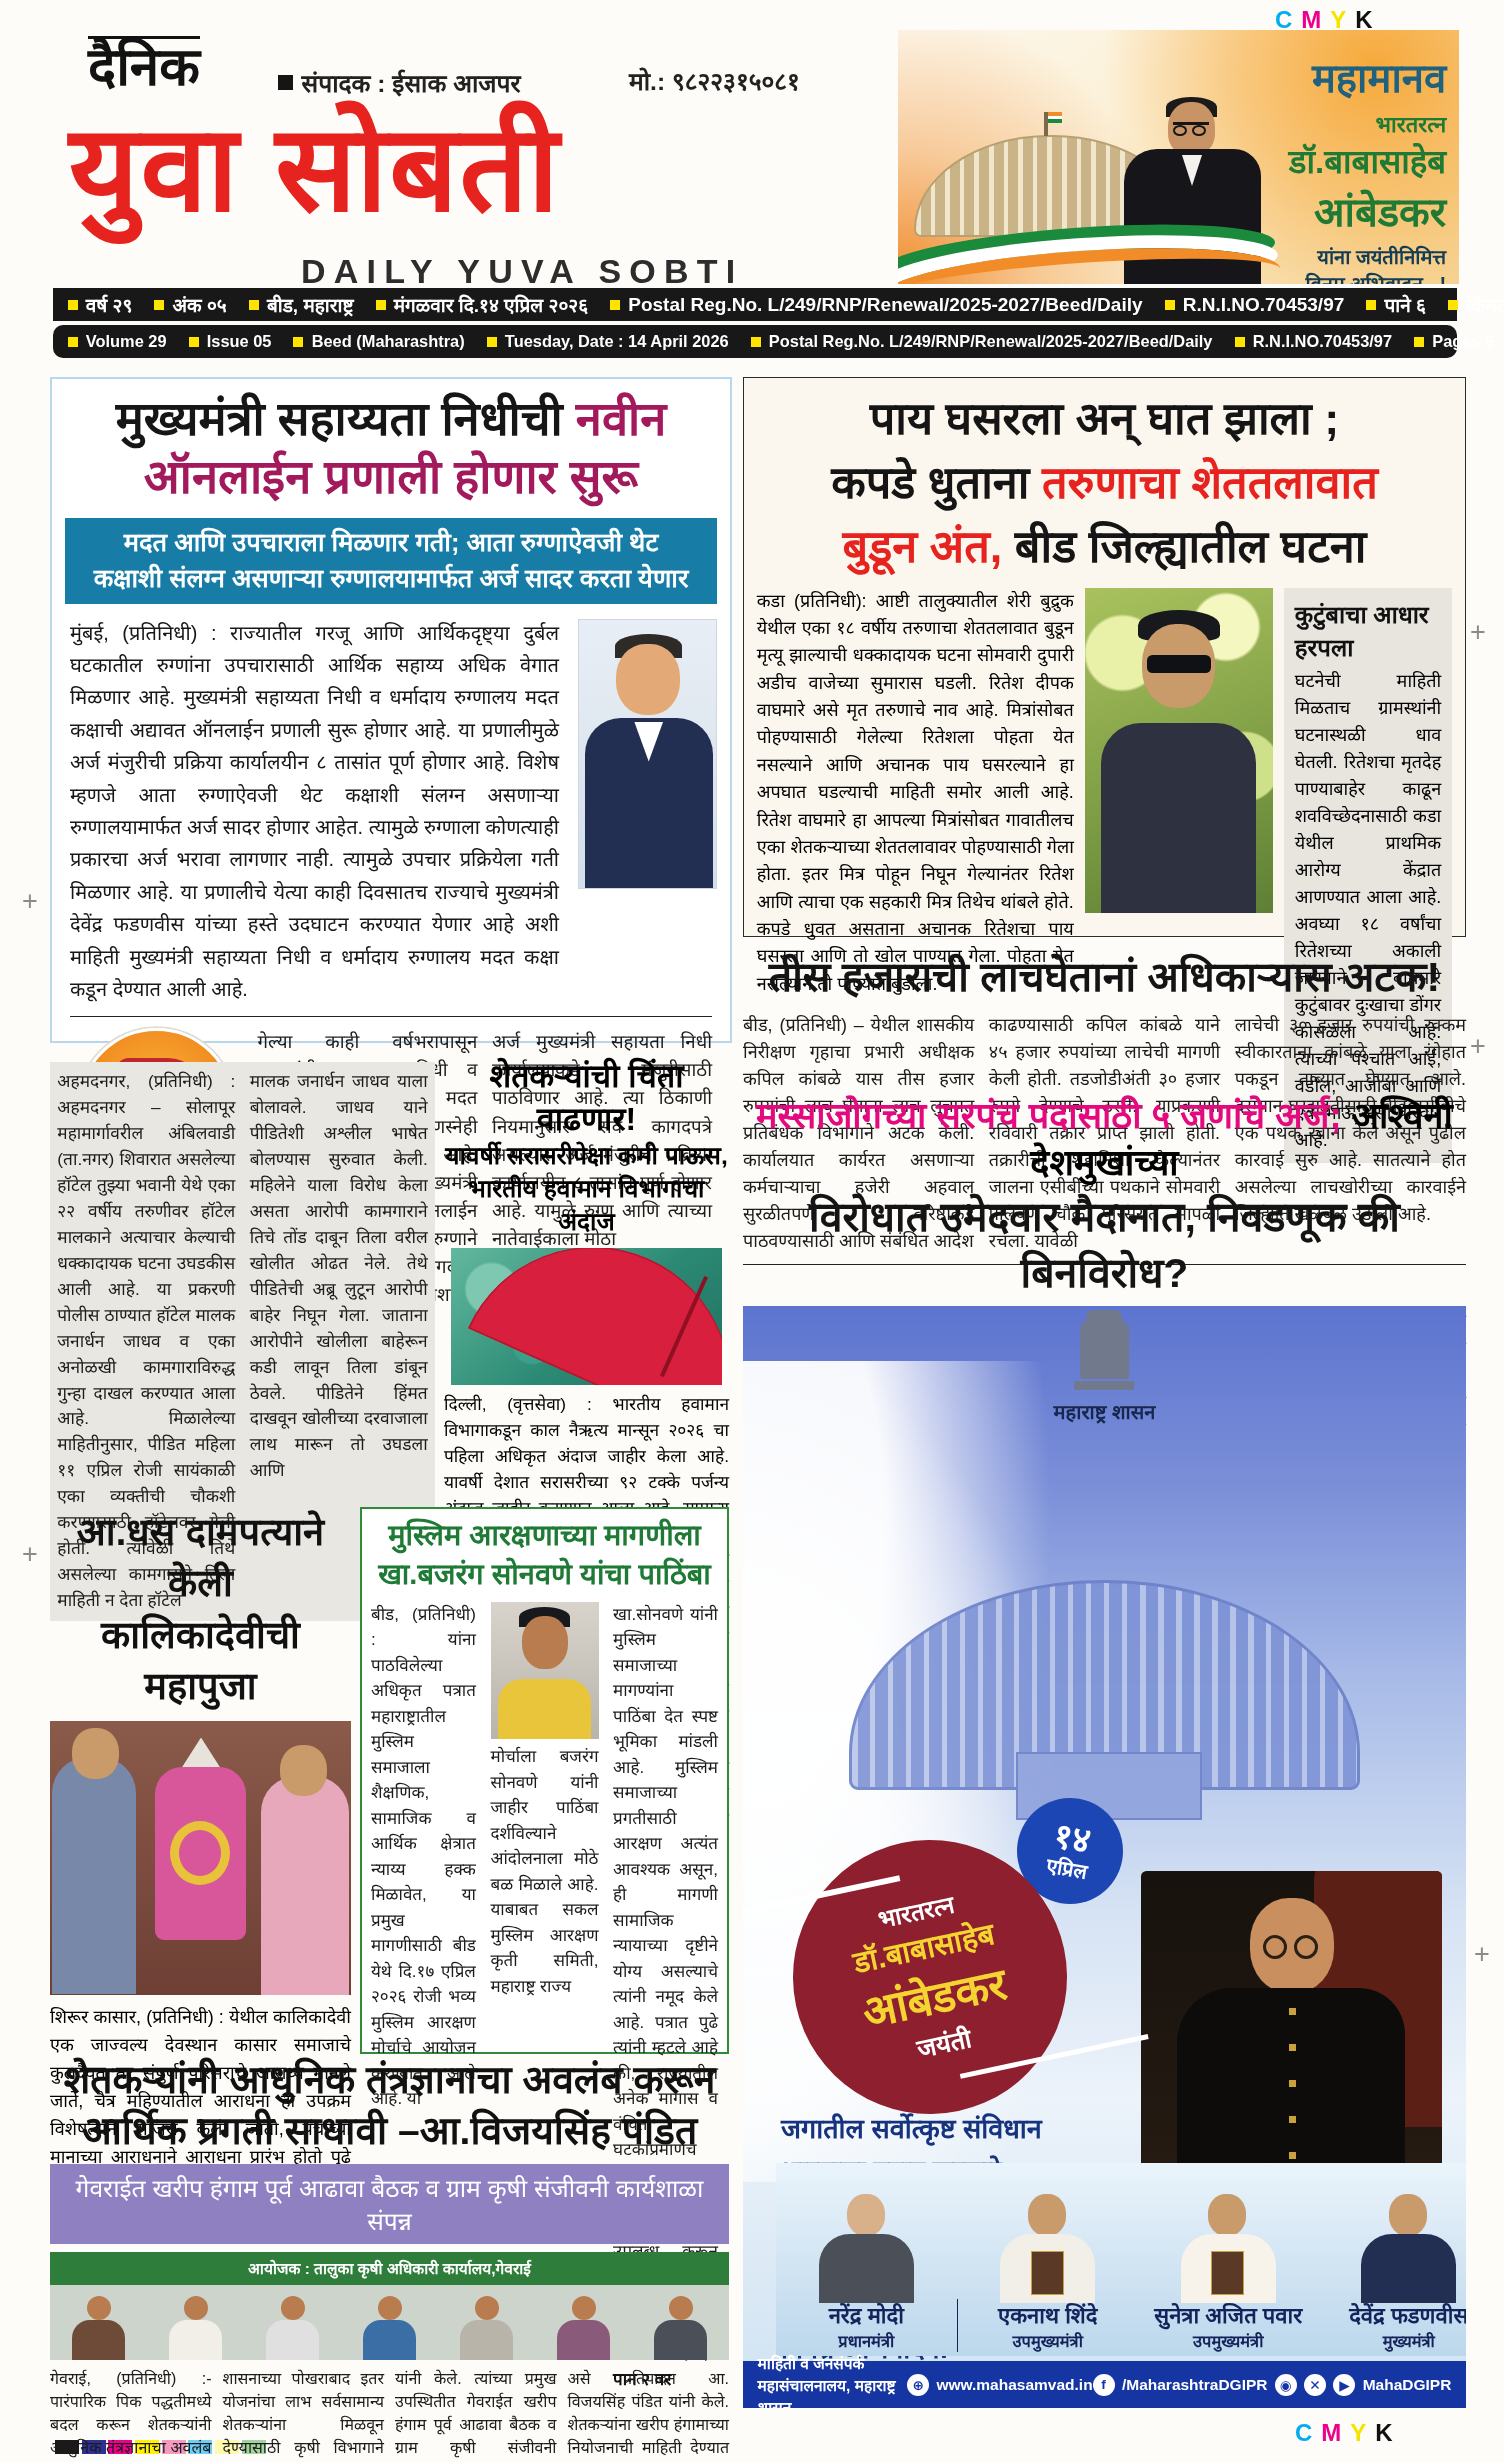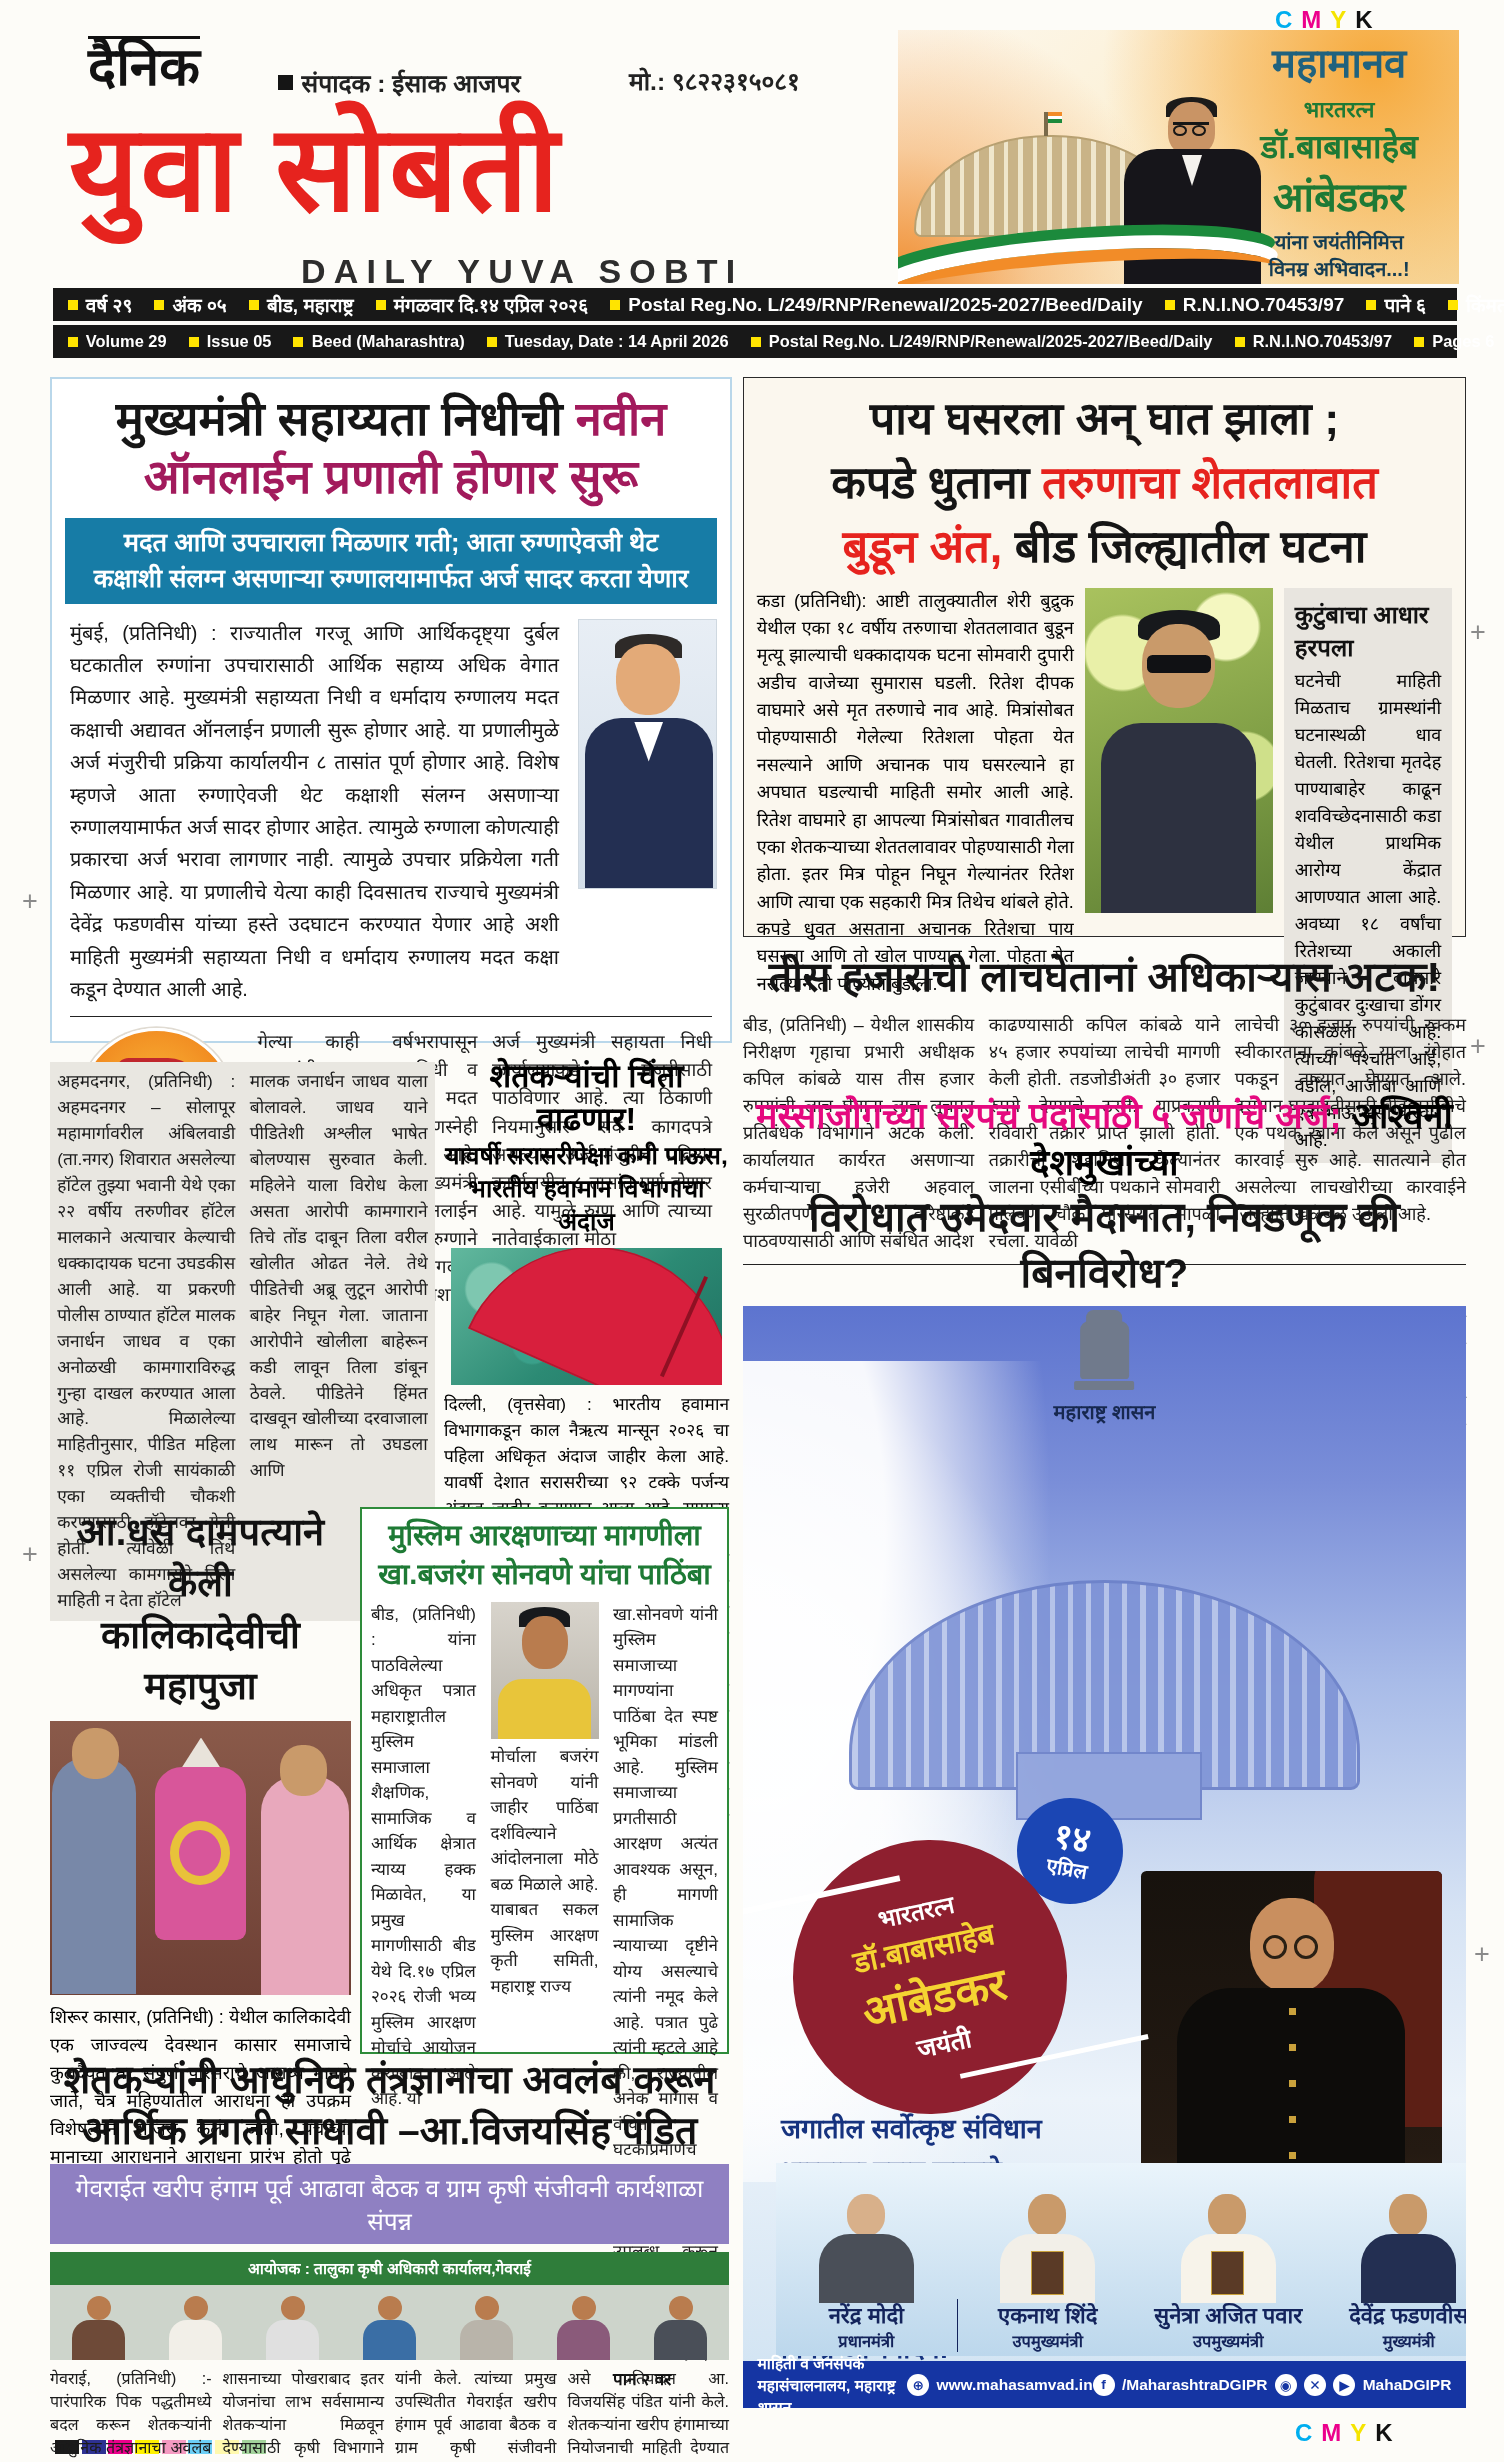"महामानव" .topad .txt { text-align: center -> right; top: 4px -> 19px }
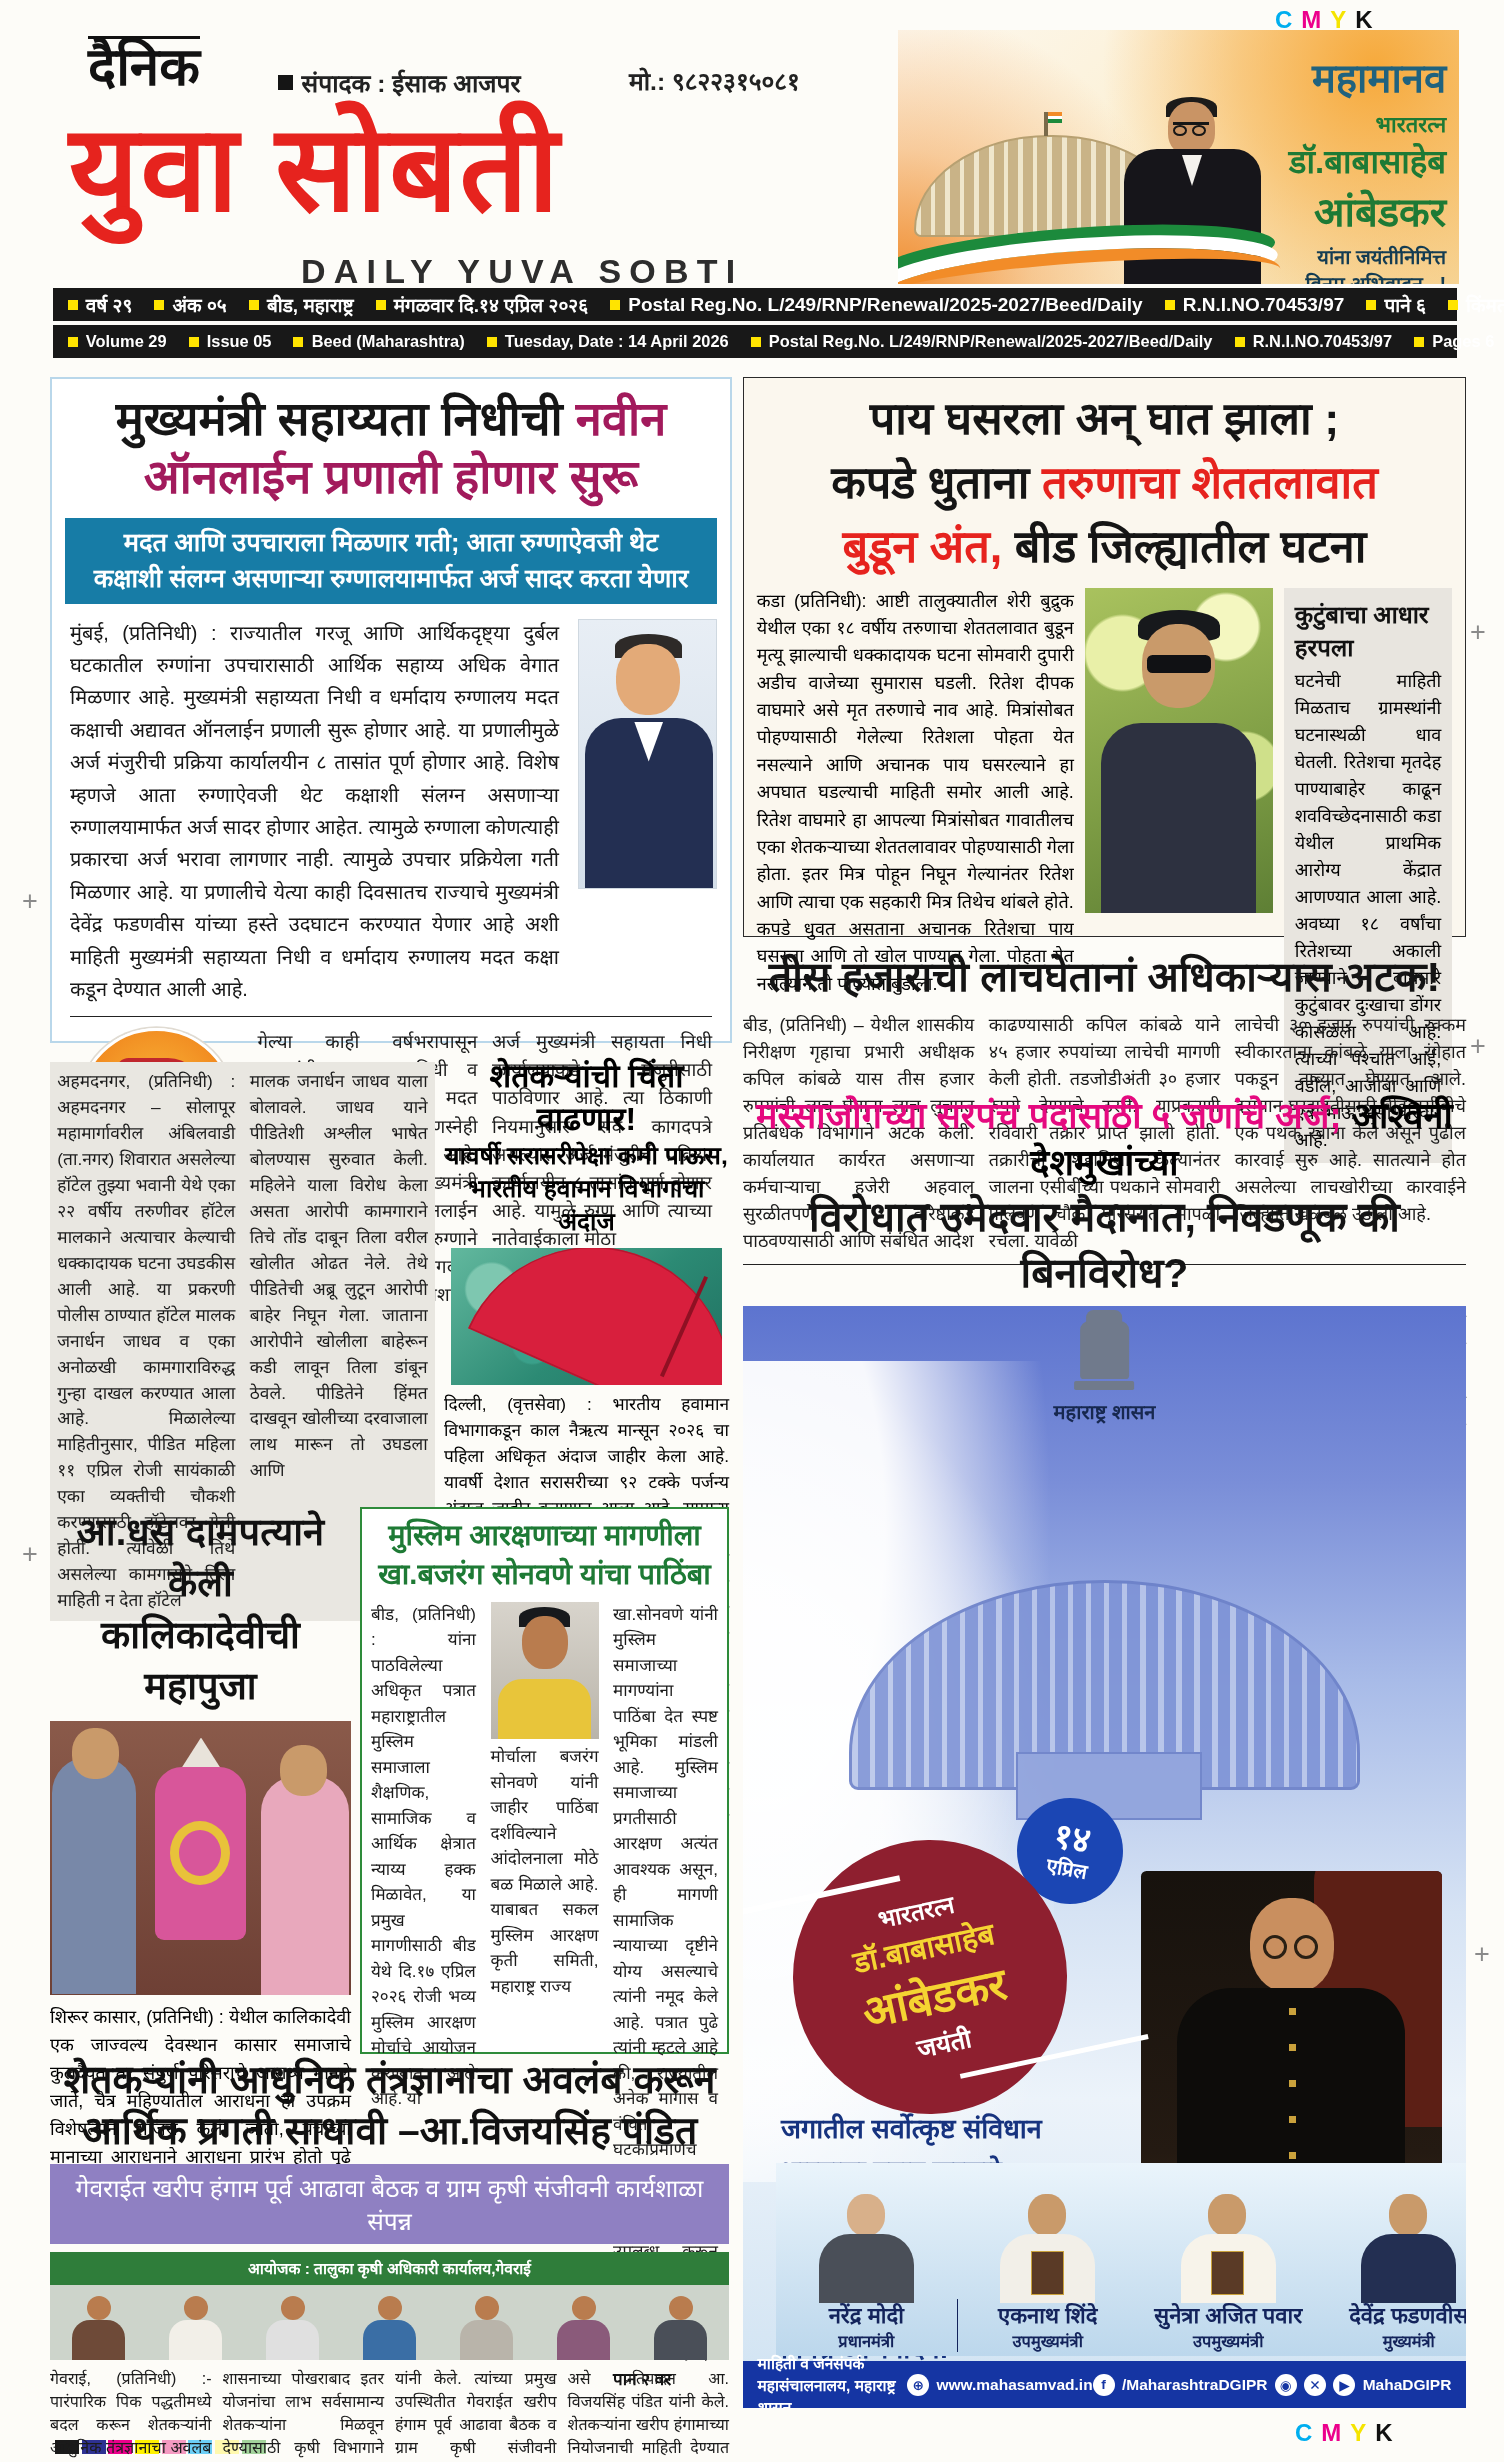"Volume 29" .strip2 { border-radius: none -> 10px }
